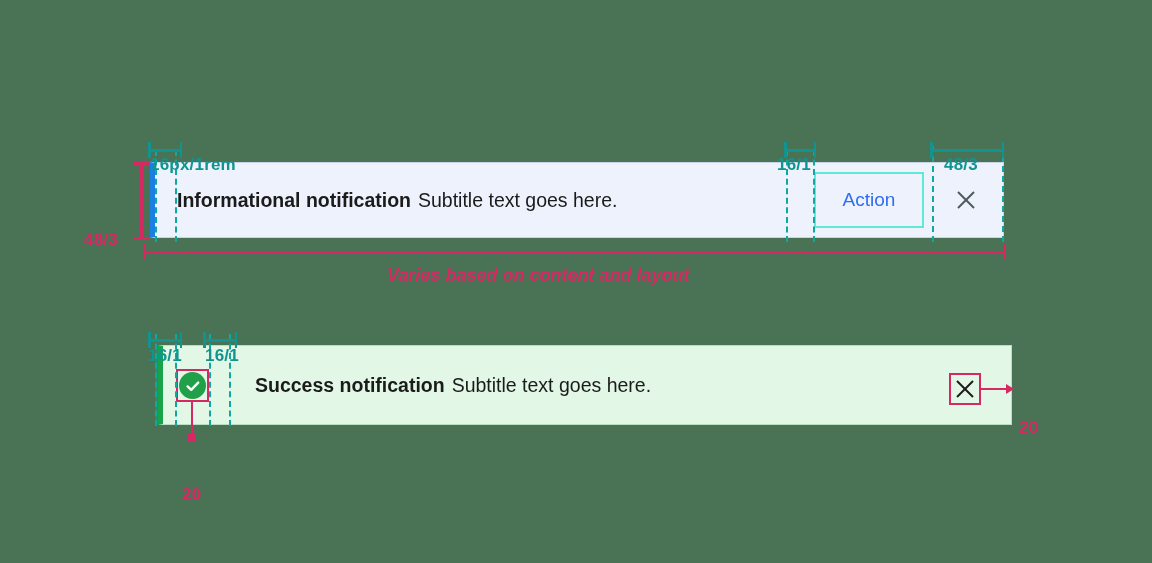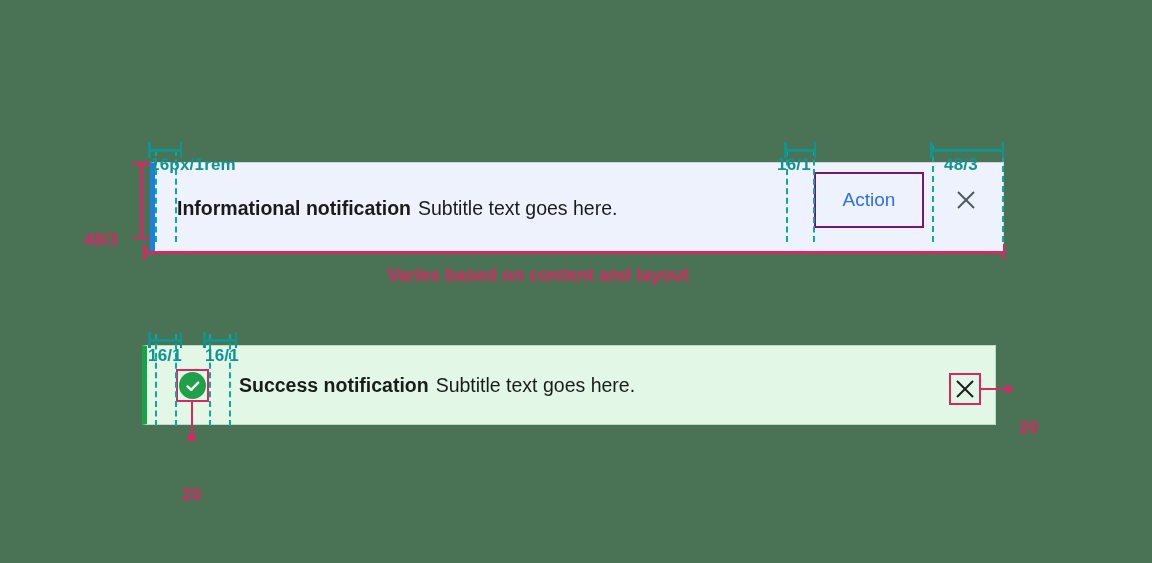"Informational notification" .notif-info { height: 92px -> 76px }
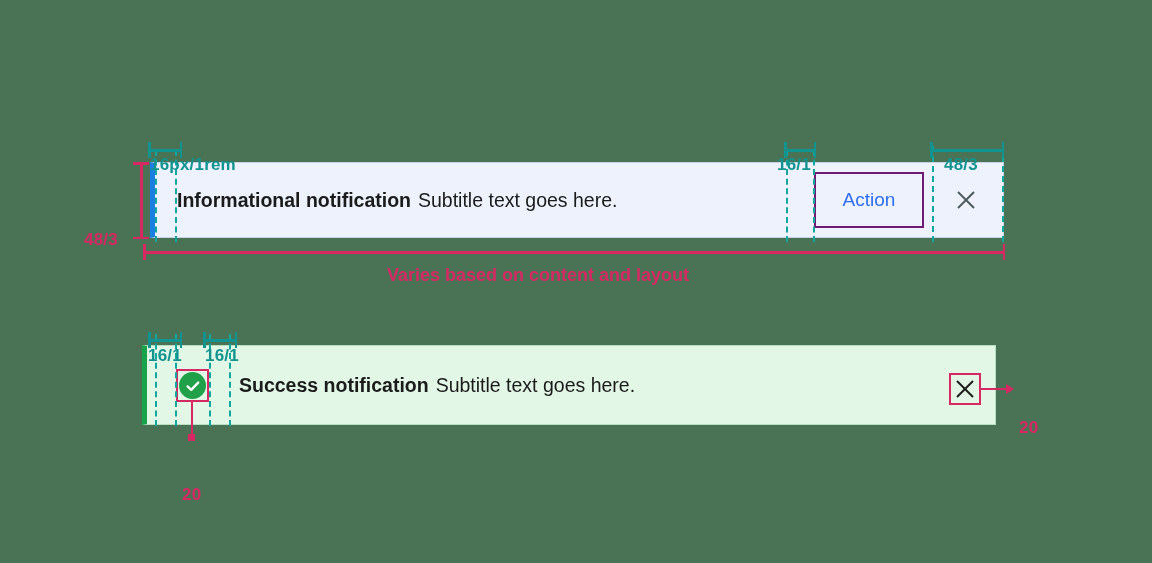"Action" .action-btn { border: 2px solid #701a75 -> 2px solid #5eead4 }
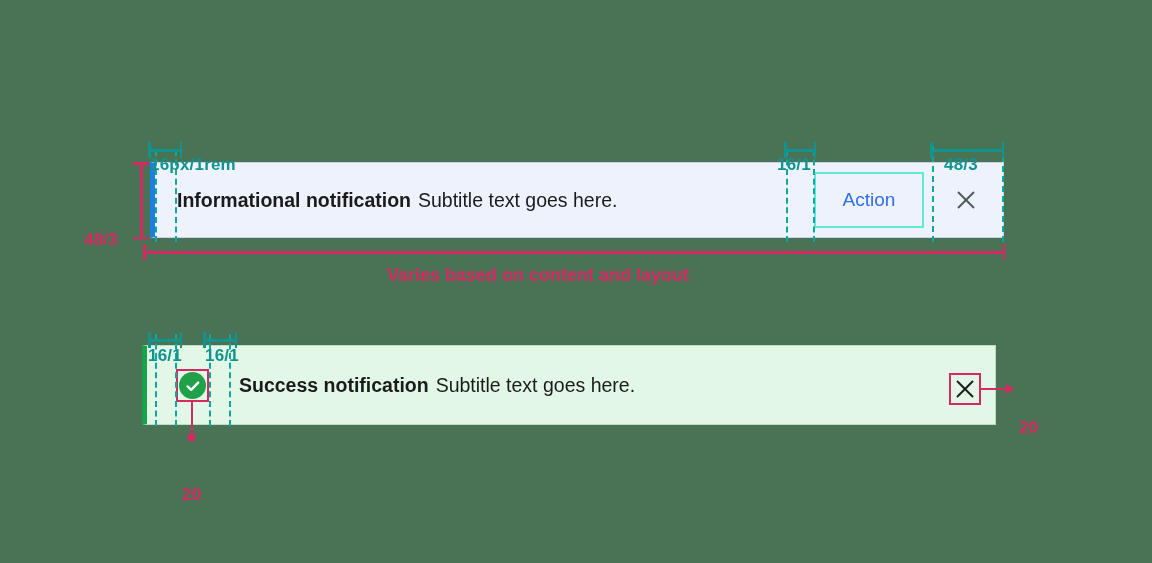"Varies based on content and" div.caption { font-style: none -> italic }
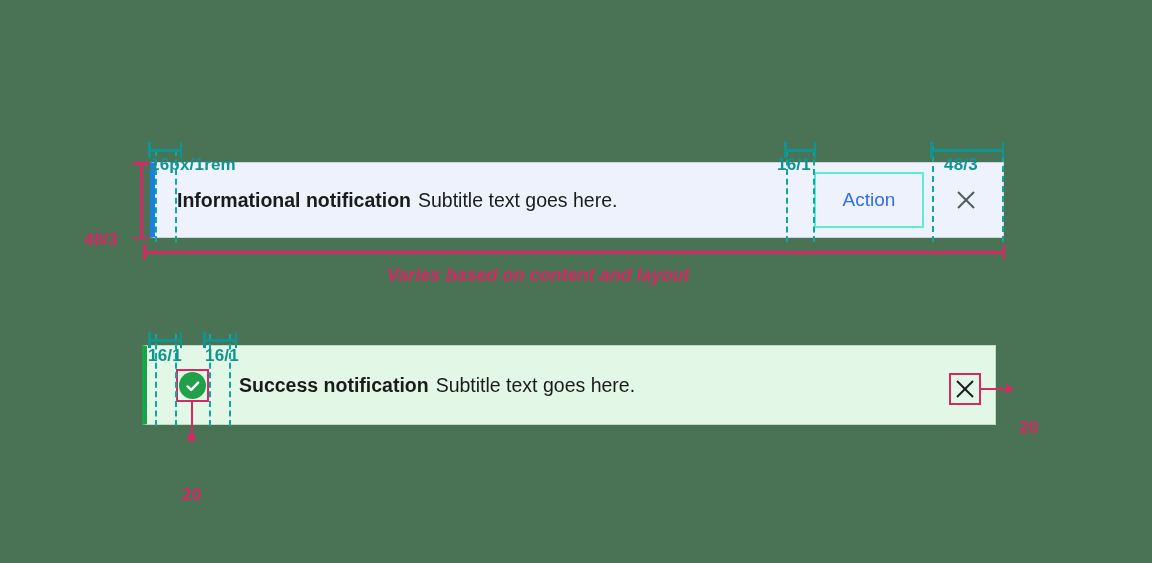"Success notification" .notif-success { left: 142px -> 158px }
